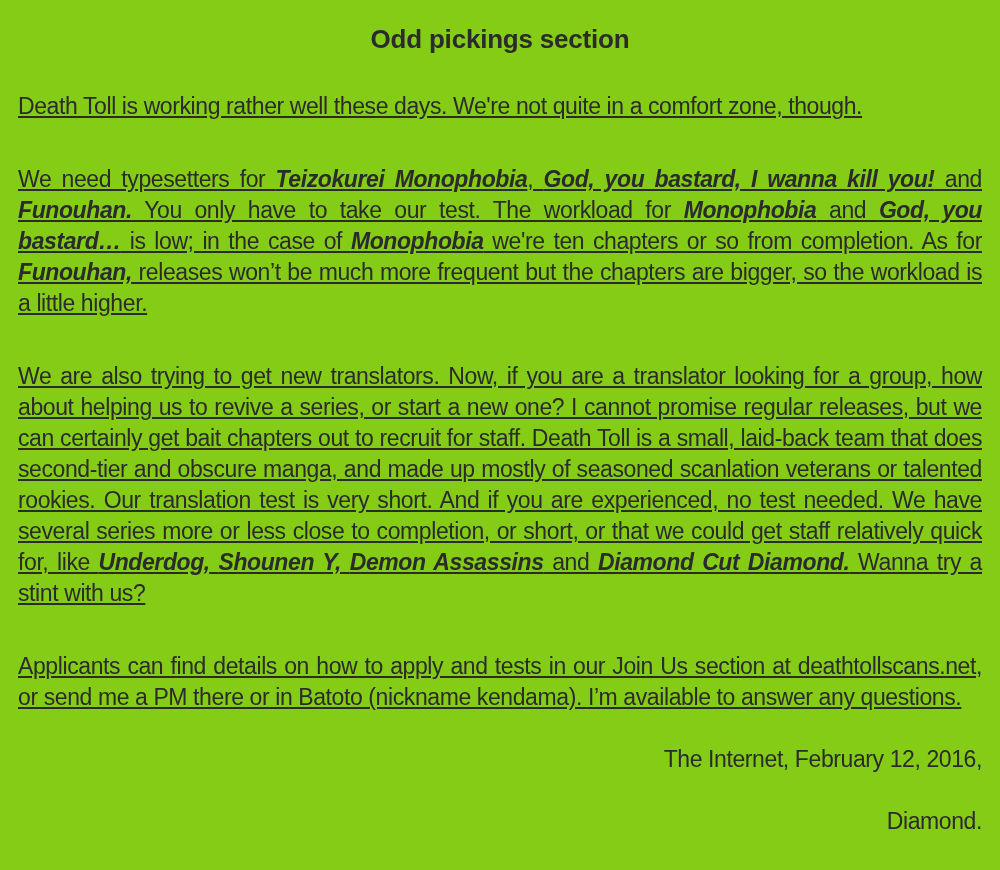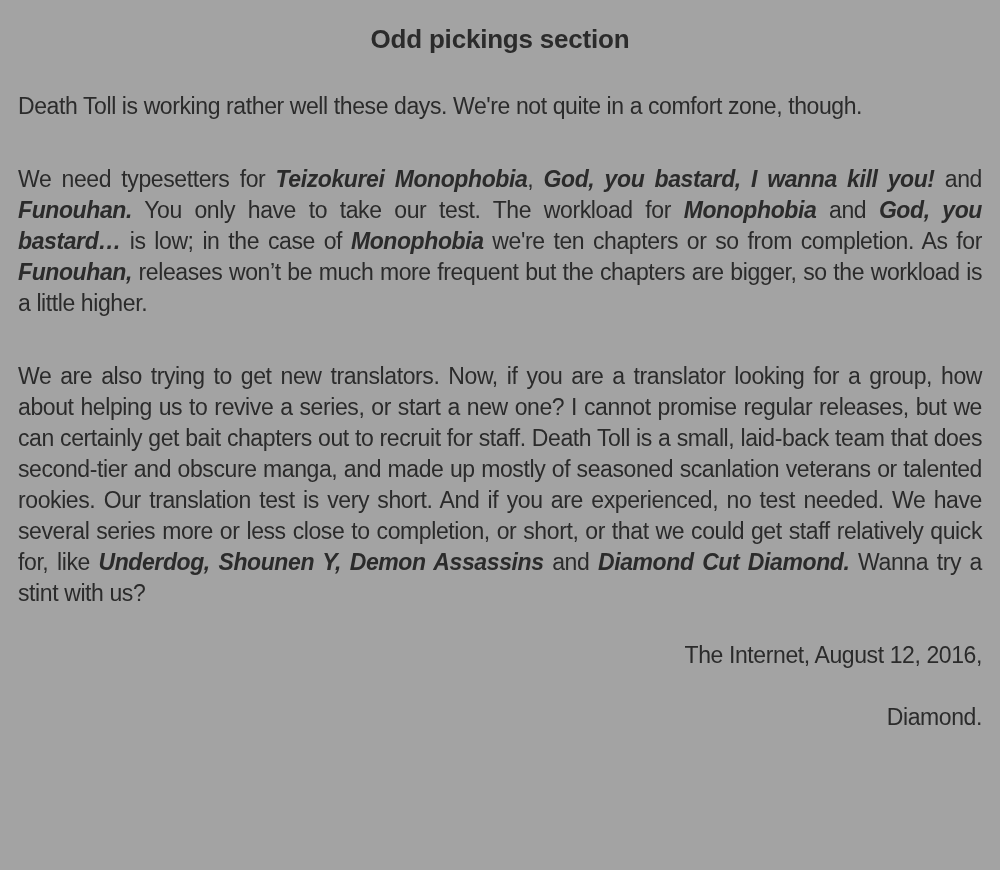"Odd pickings section" .doc { background: #a3a3a3 -> #84cc16 }
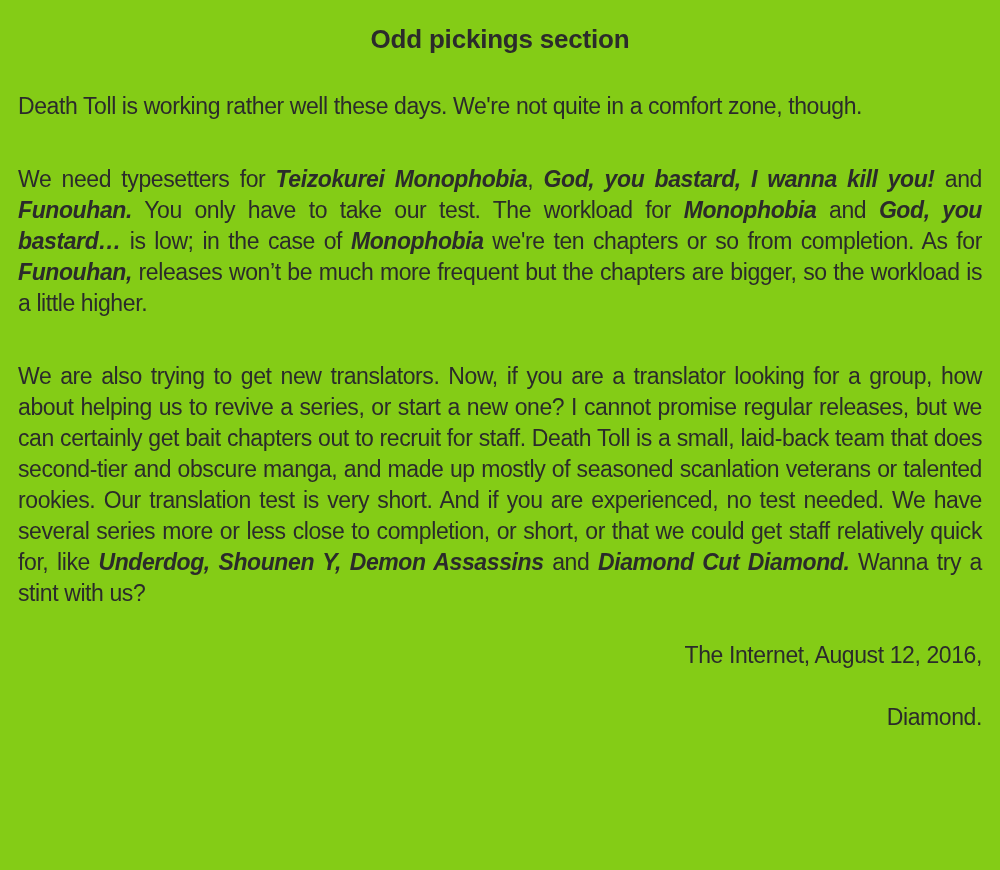"Death Toll is working rather" .para { text-decoration: none -> underline }
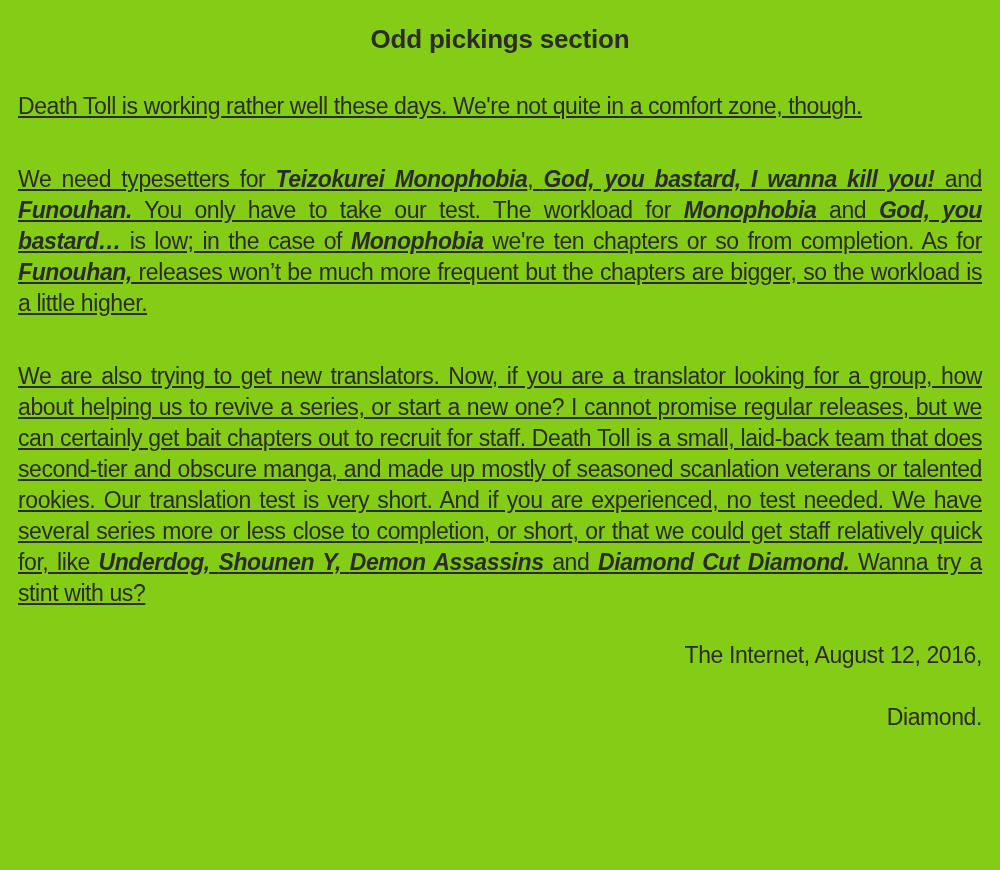"Applicants can find details on" p.para { html: none -> <p><span>Applicants can find details on how to apply and tests in our Join Us section at deathtollscans.net, or send me a PM there or in Batoto (nickname kendama). I’m available to answer any questions.</span></p> }
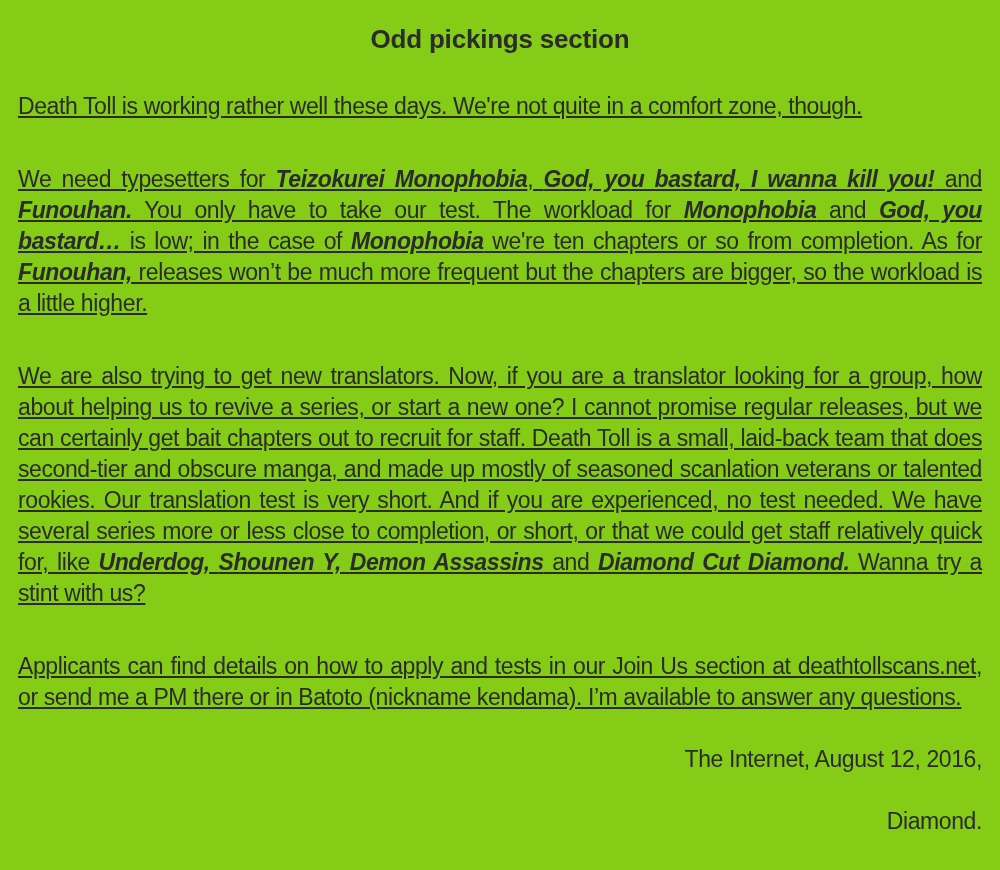"The Internet, August 12, 2016," p.closing-date { text: August -> February }
